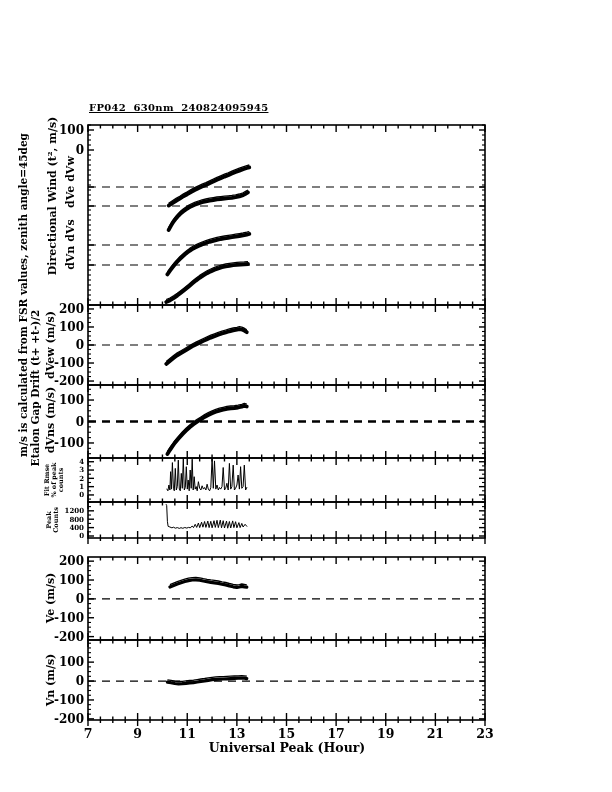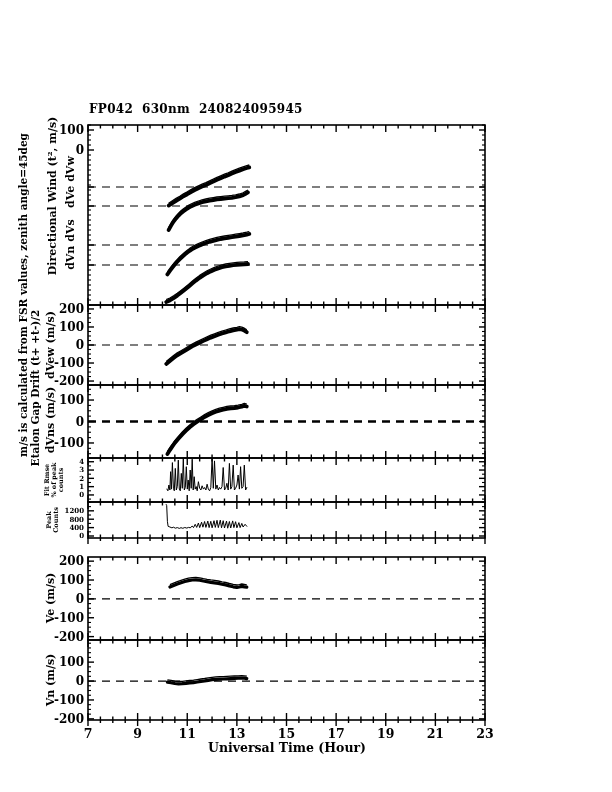"FP042 630nm 240824095945" .figtitle { font-size: 12px -> 10px; text-decoration: none -> underline }
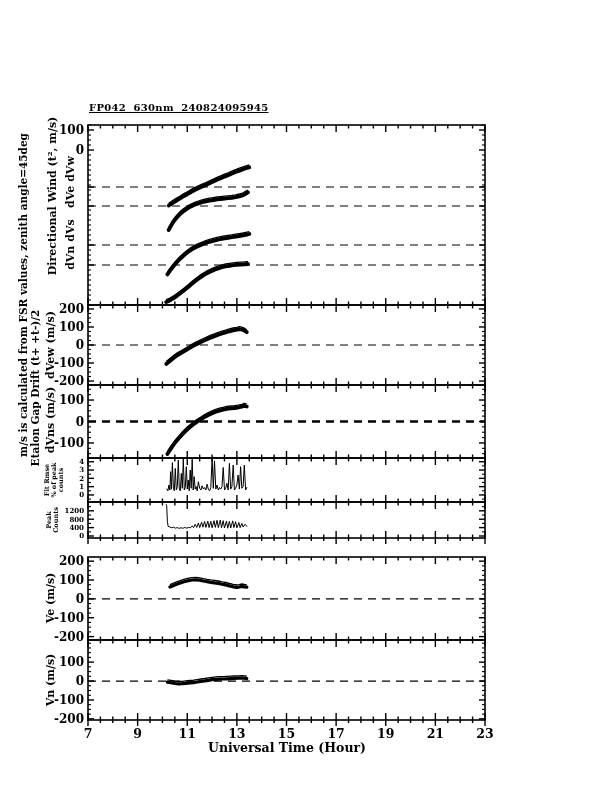"Universal Time (Hour)" div.xlabel { text: Time -> Peak }
